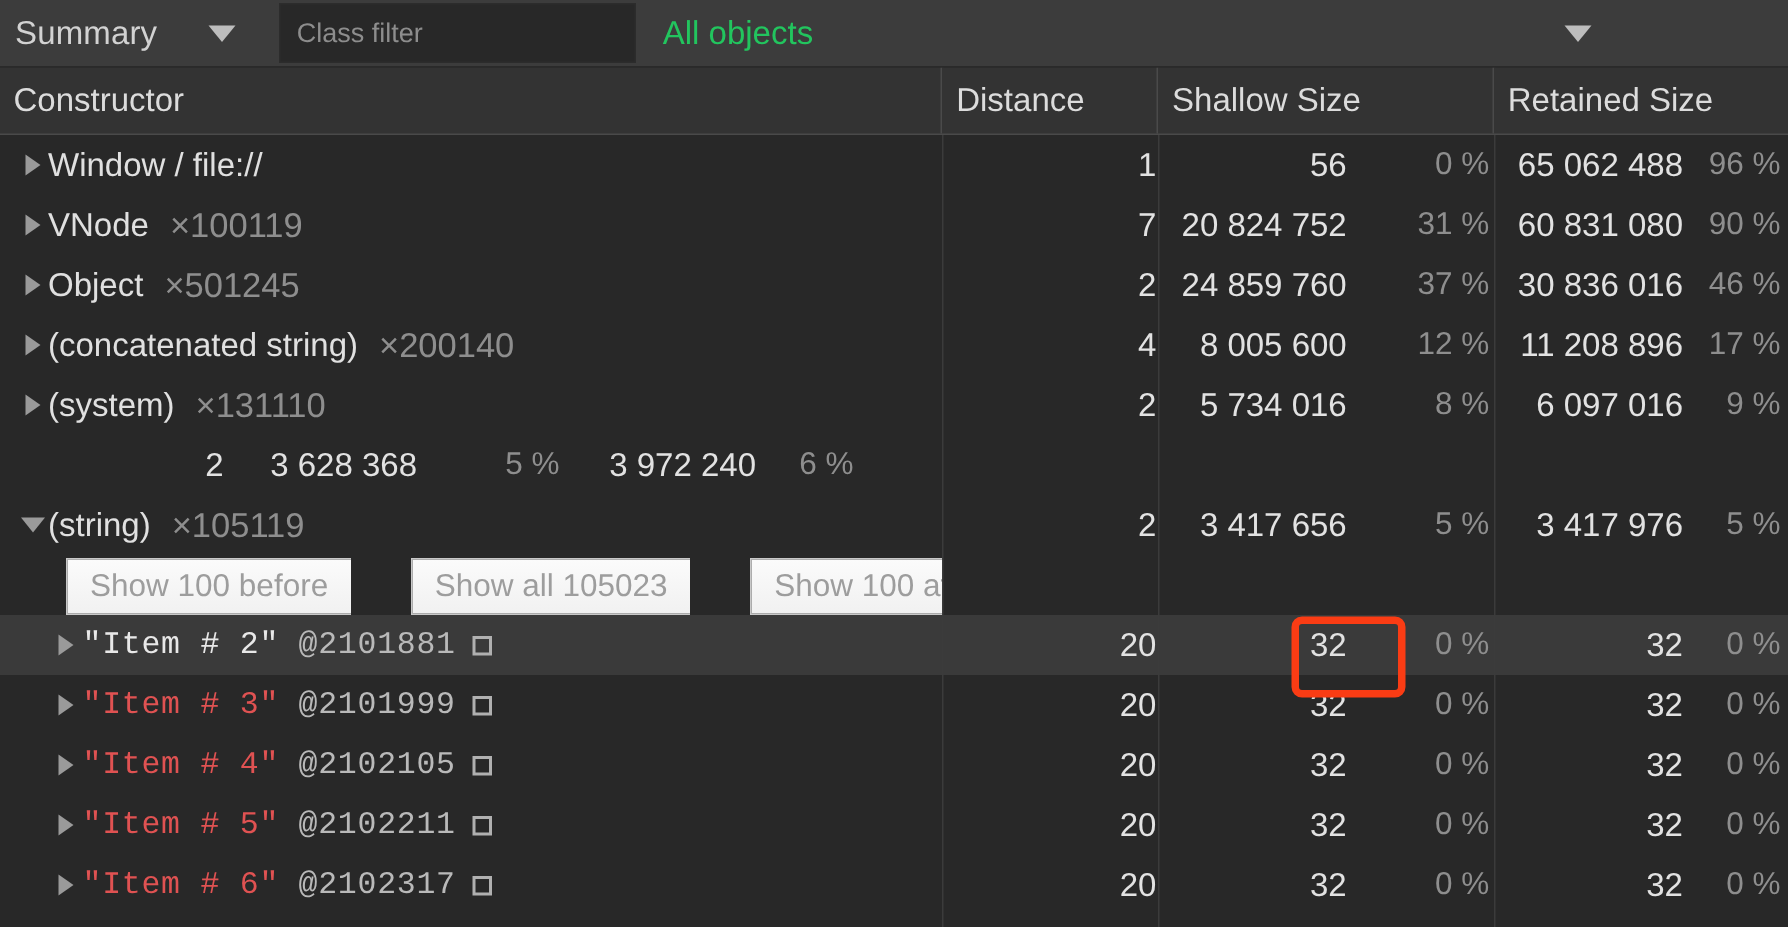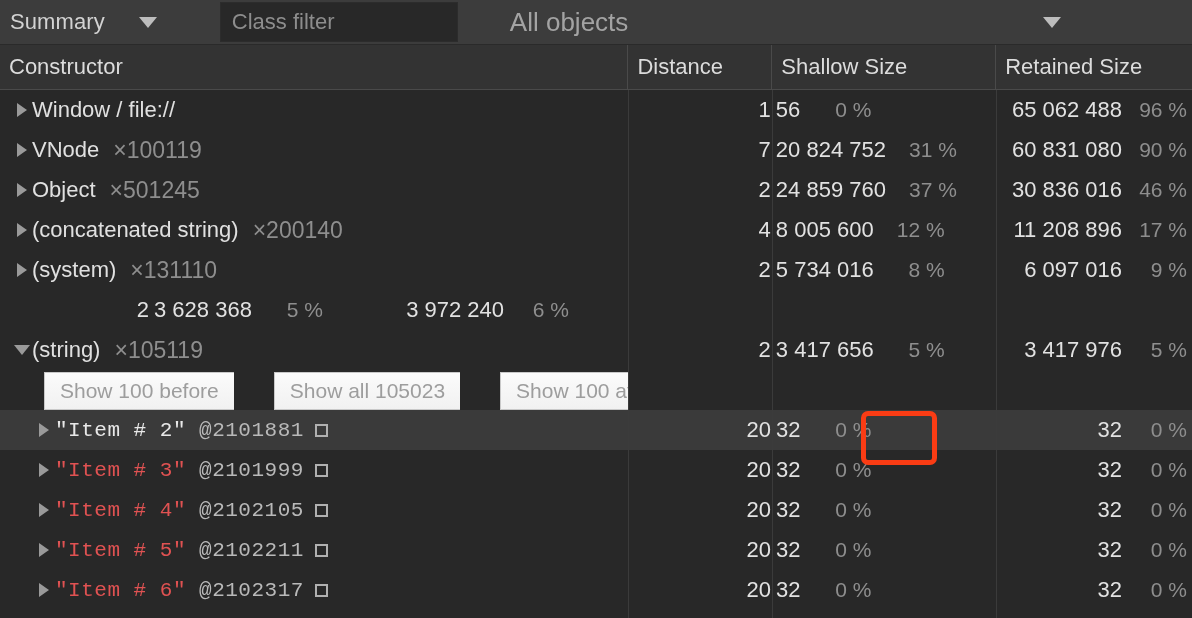"Summary" .toolbar { gap: 34px -> none }
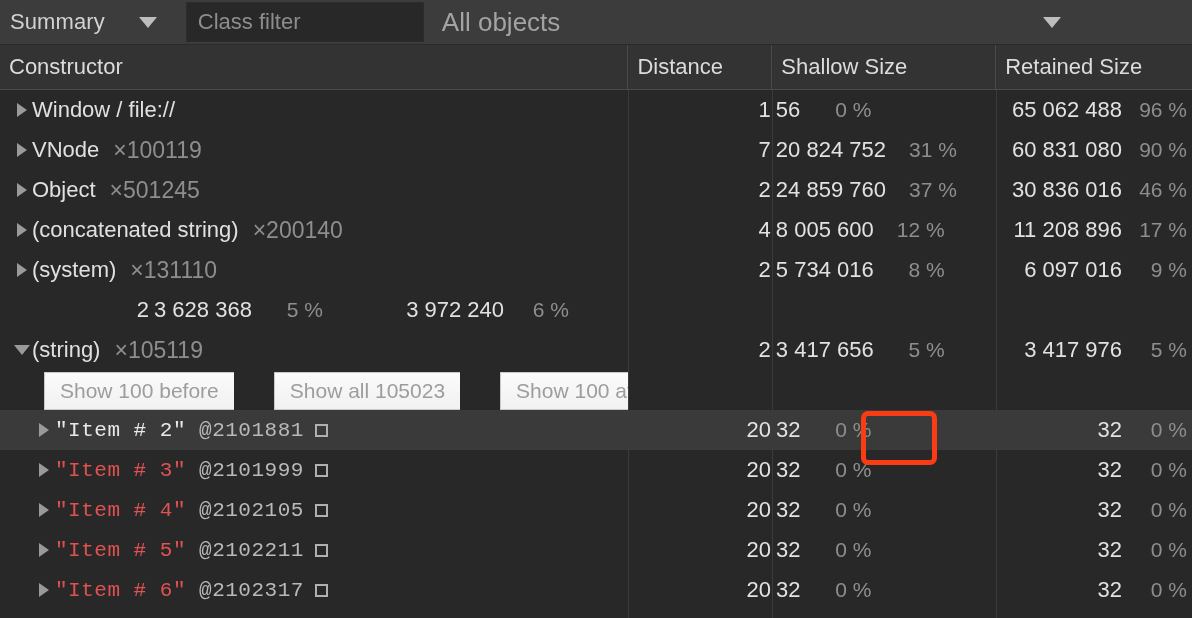"Class filter" .class-filter .ph { font-size: 22px -> 18px }
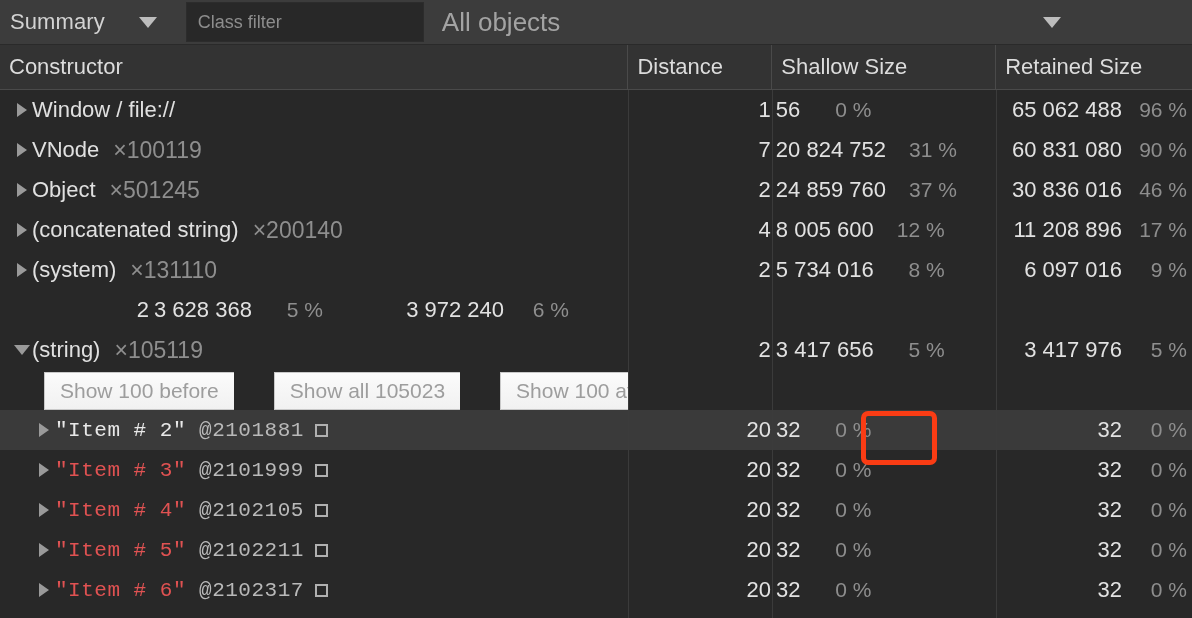"All objects" .obj-select .lbl { color: #a3a3a3 -> #22c55e; font-size: 26px -> 22px }
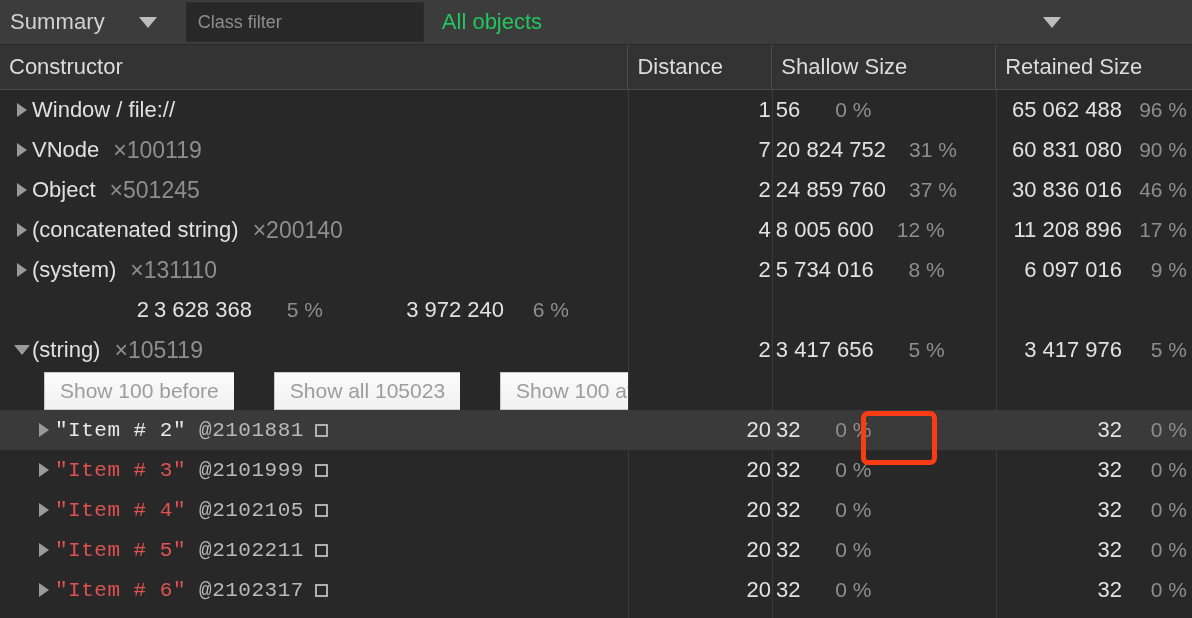"56" .c-shallow { gap: none -> 24px; justify-content: flex-start -> flex-end }
